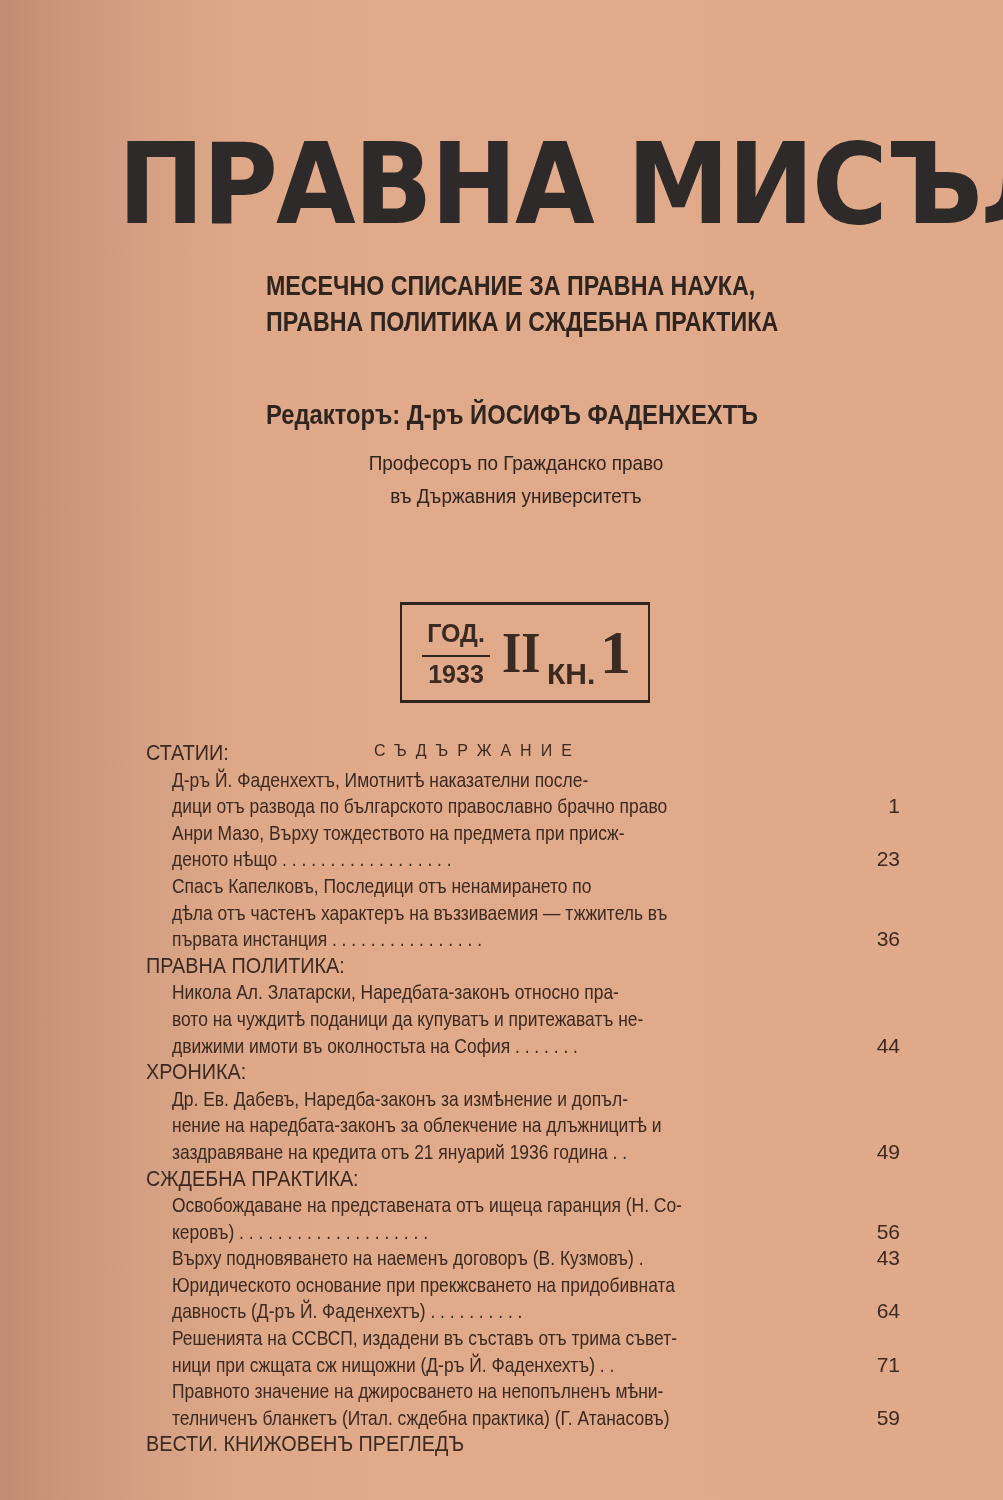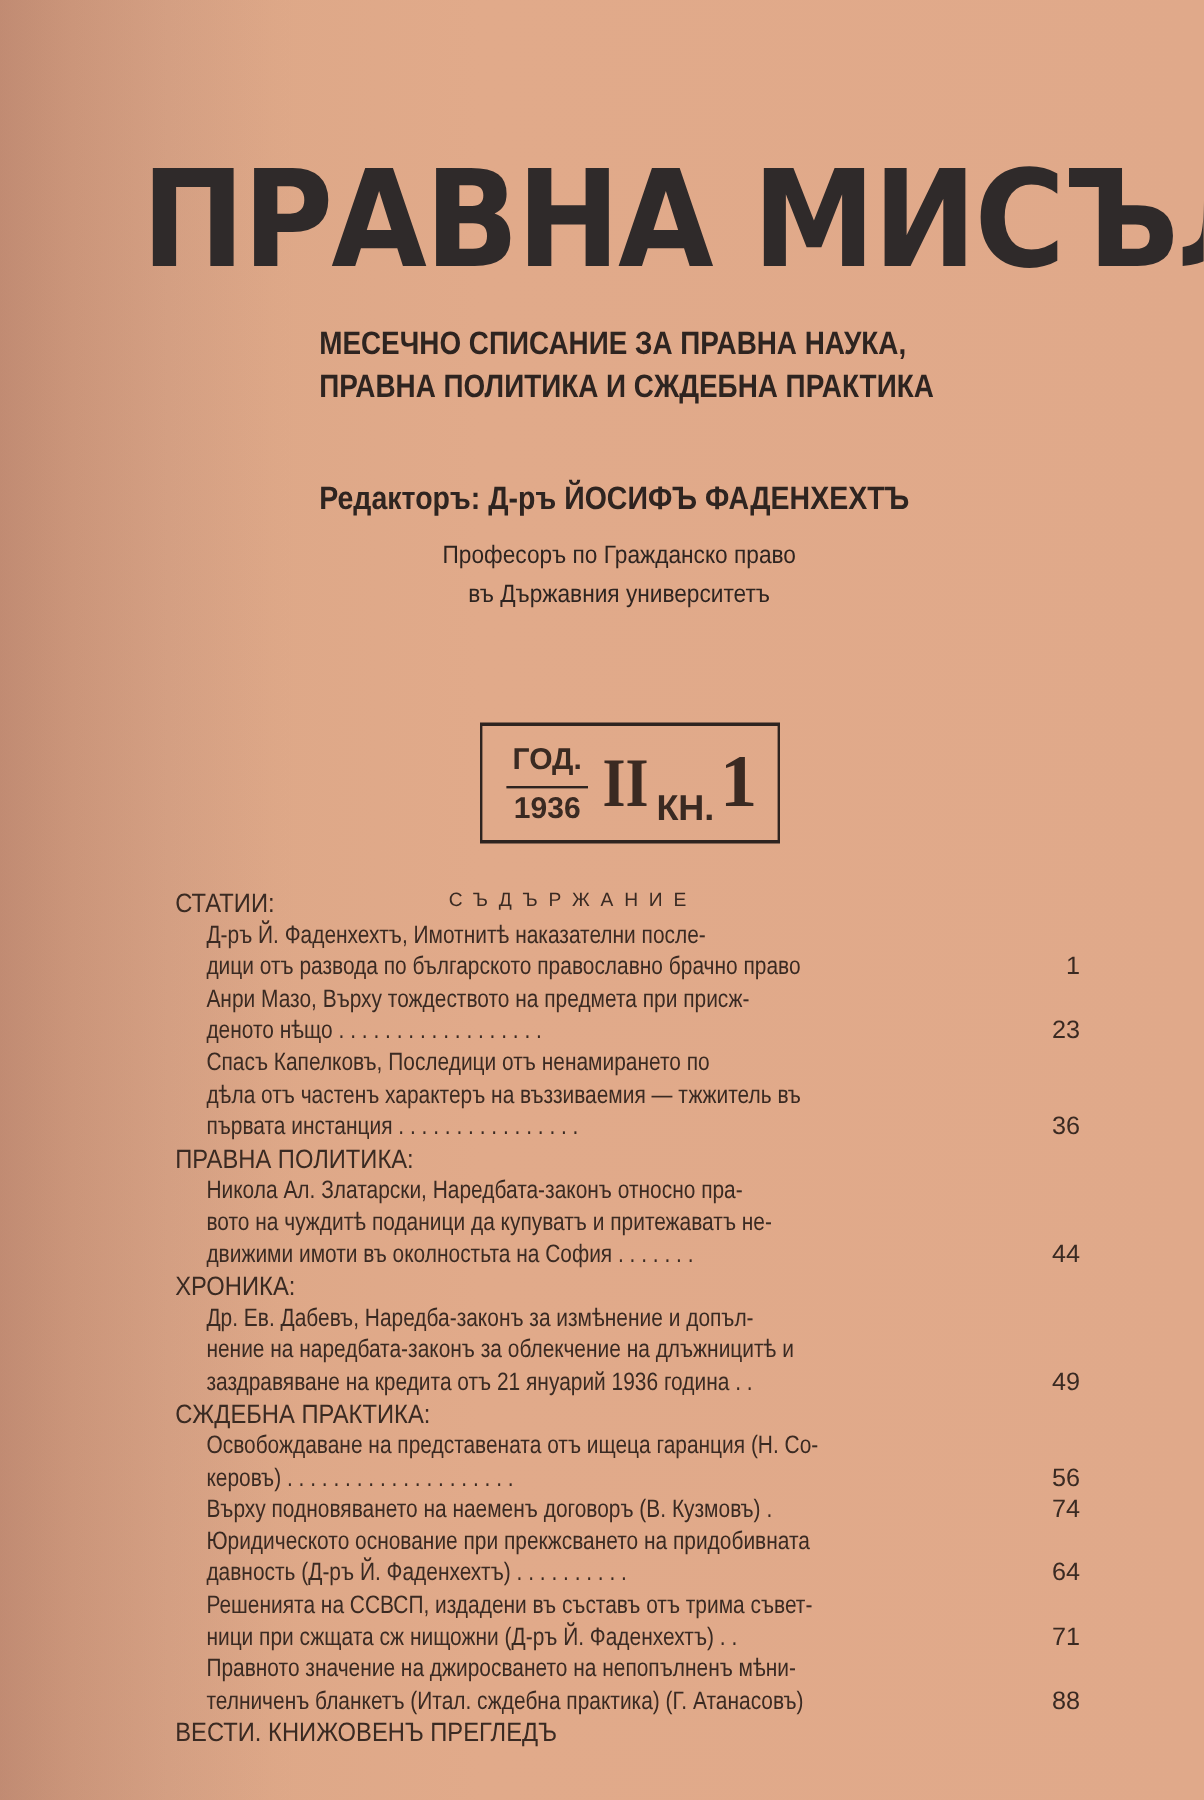"1936" div.year { text: 1936 -> 1933 }
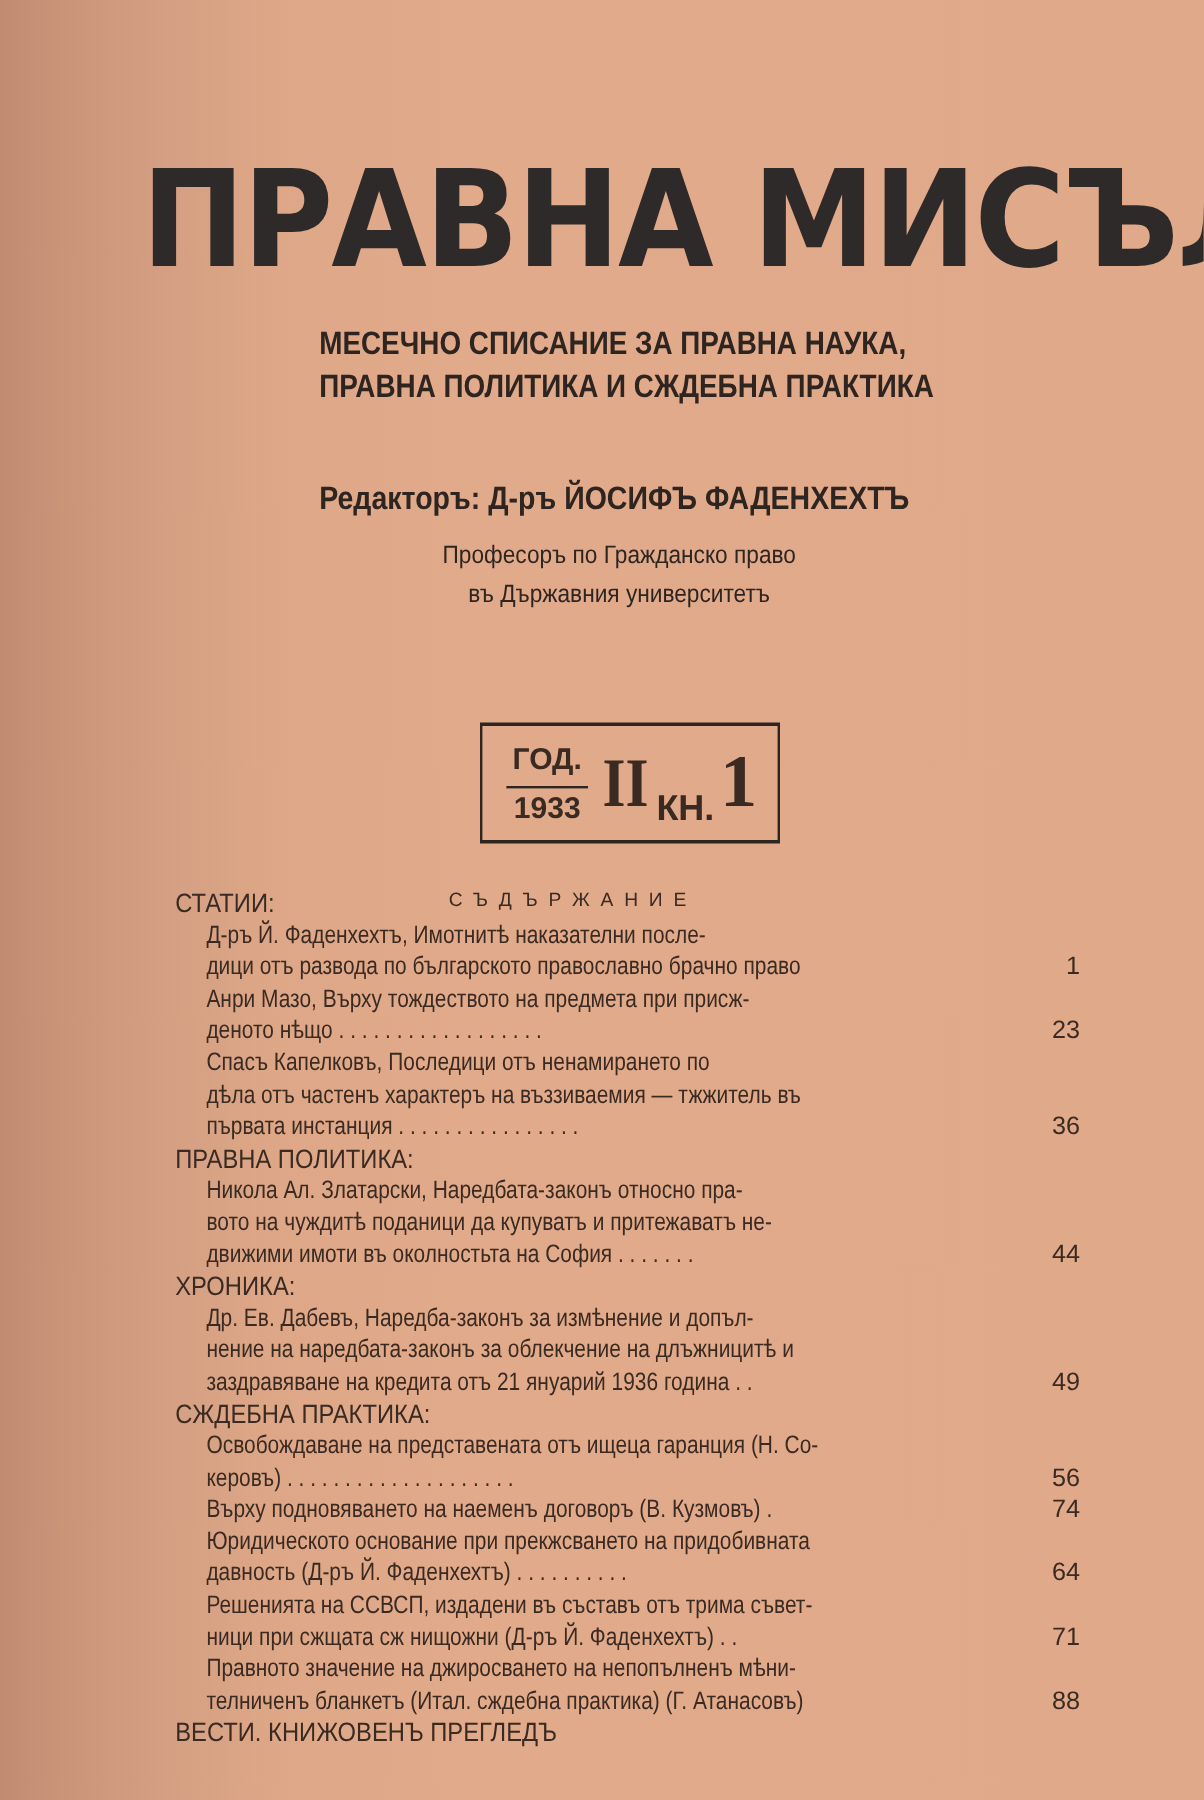"74" span.page-no { text: 74 -> 43 }
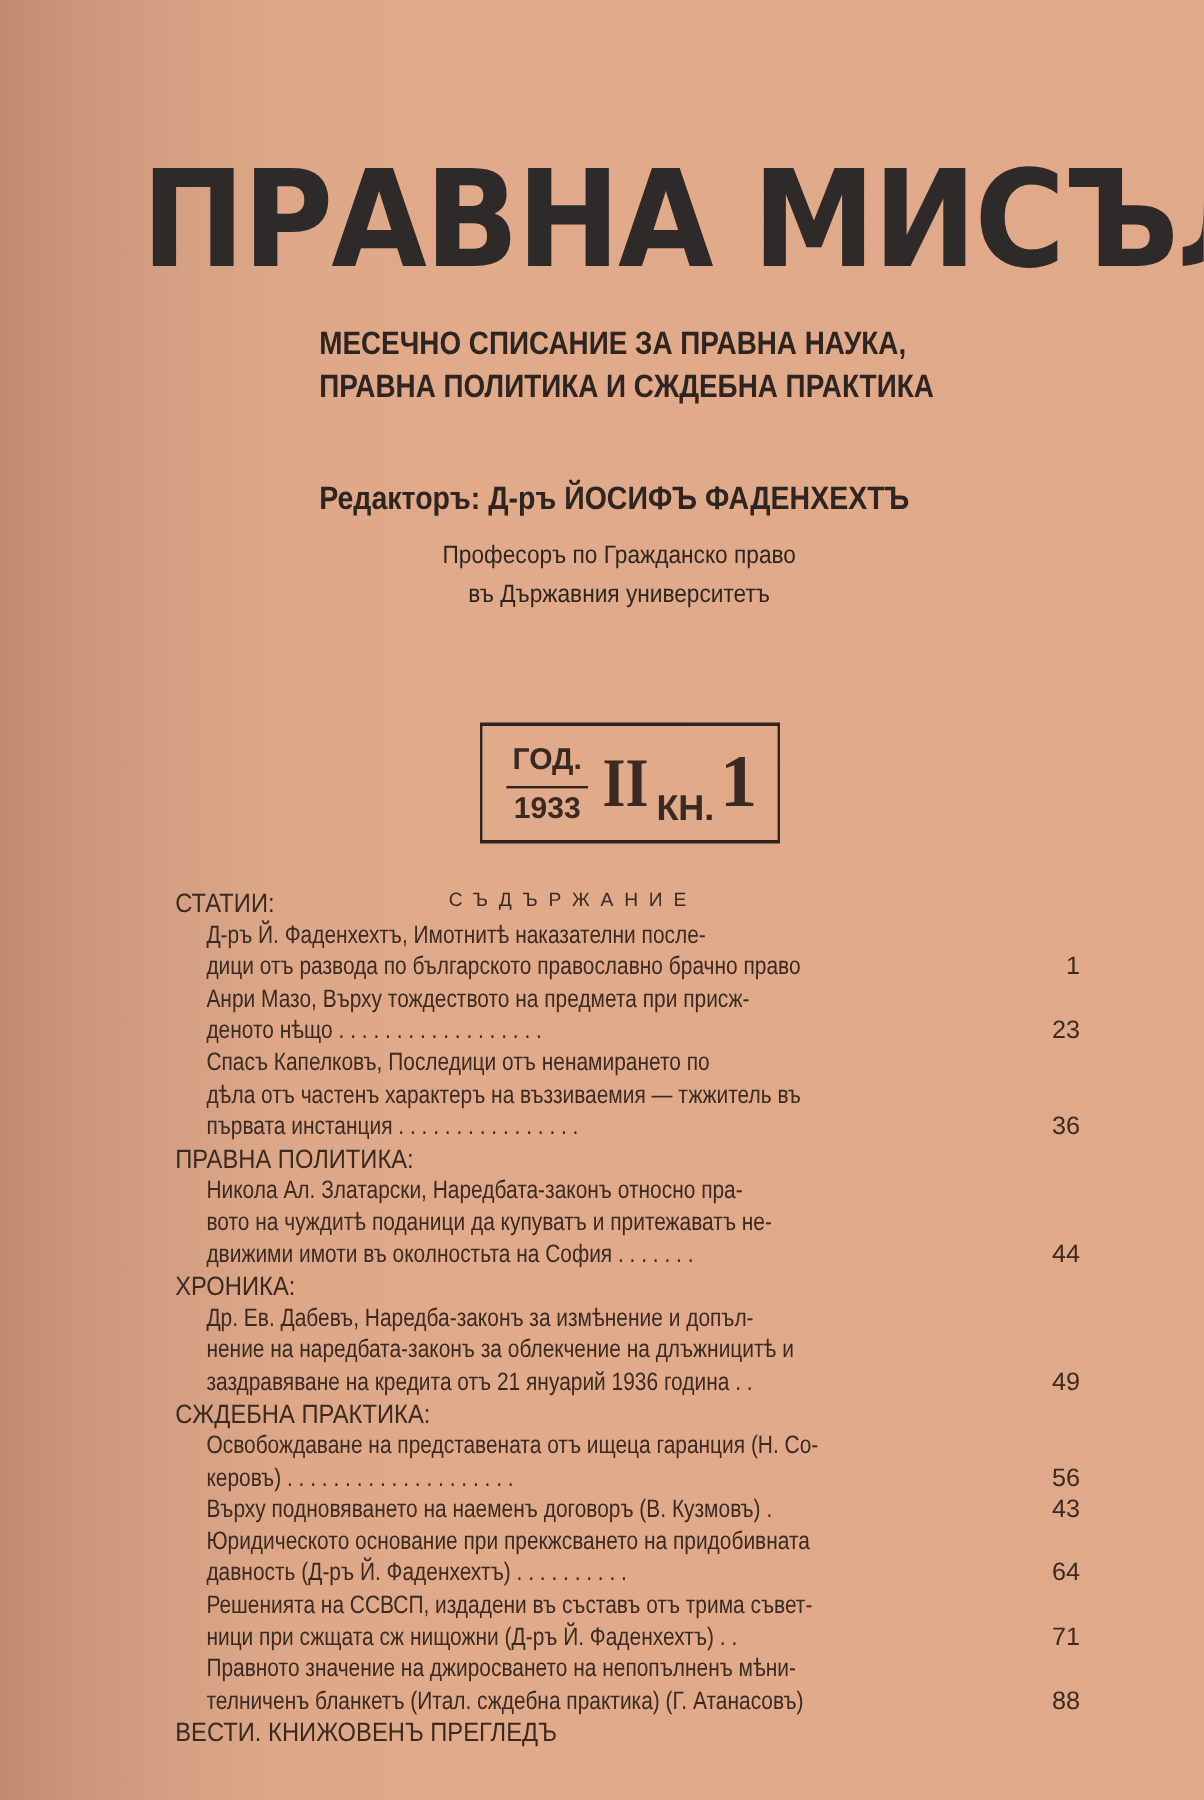"88" span.page-no { text: 88 -> 59 }
